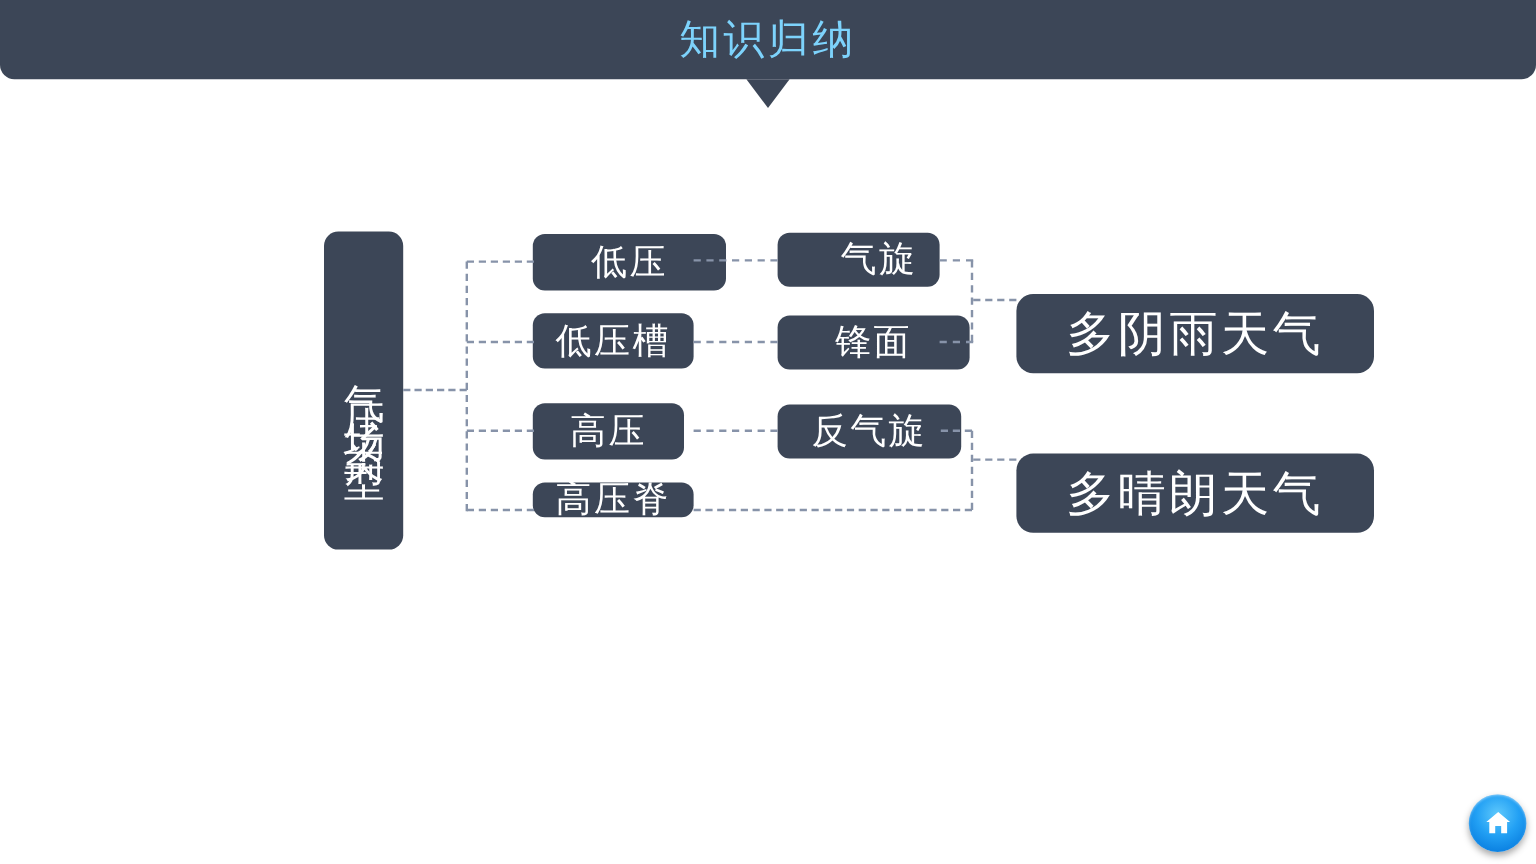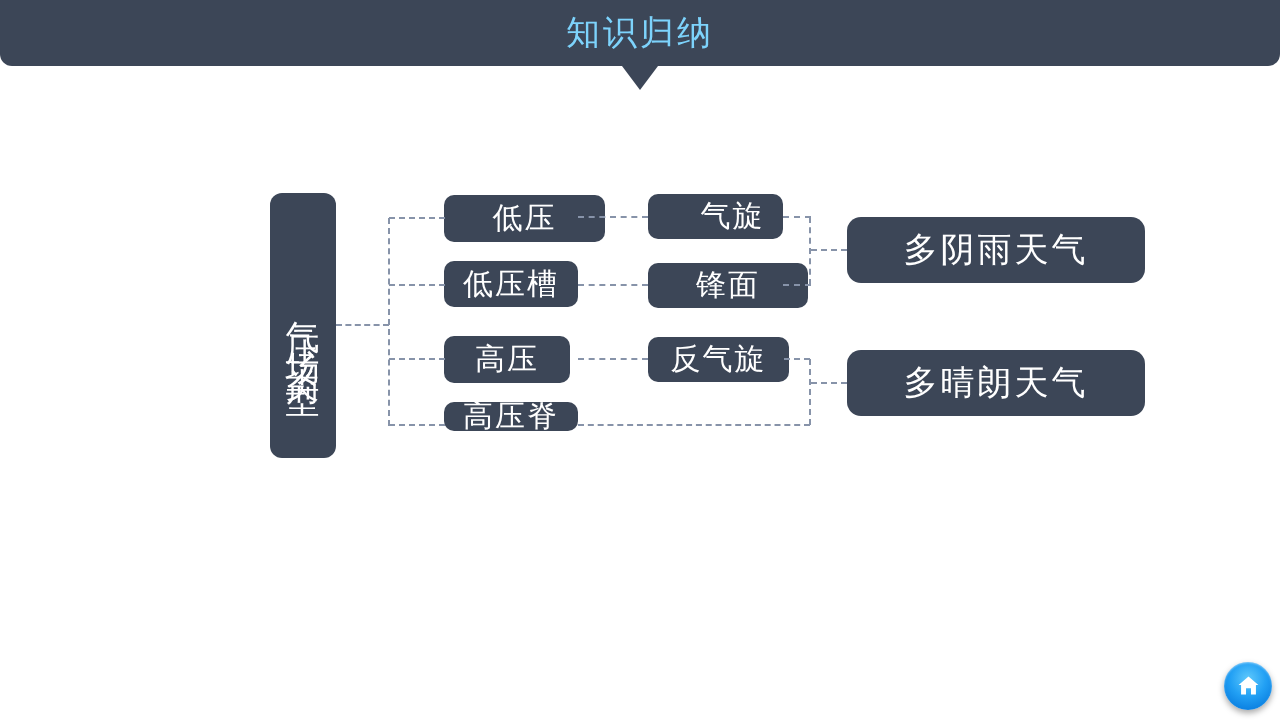"多阴雨天气" .node-big { font-size: 34px -> 40px; margin-top: none -> 28px }
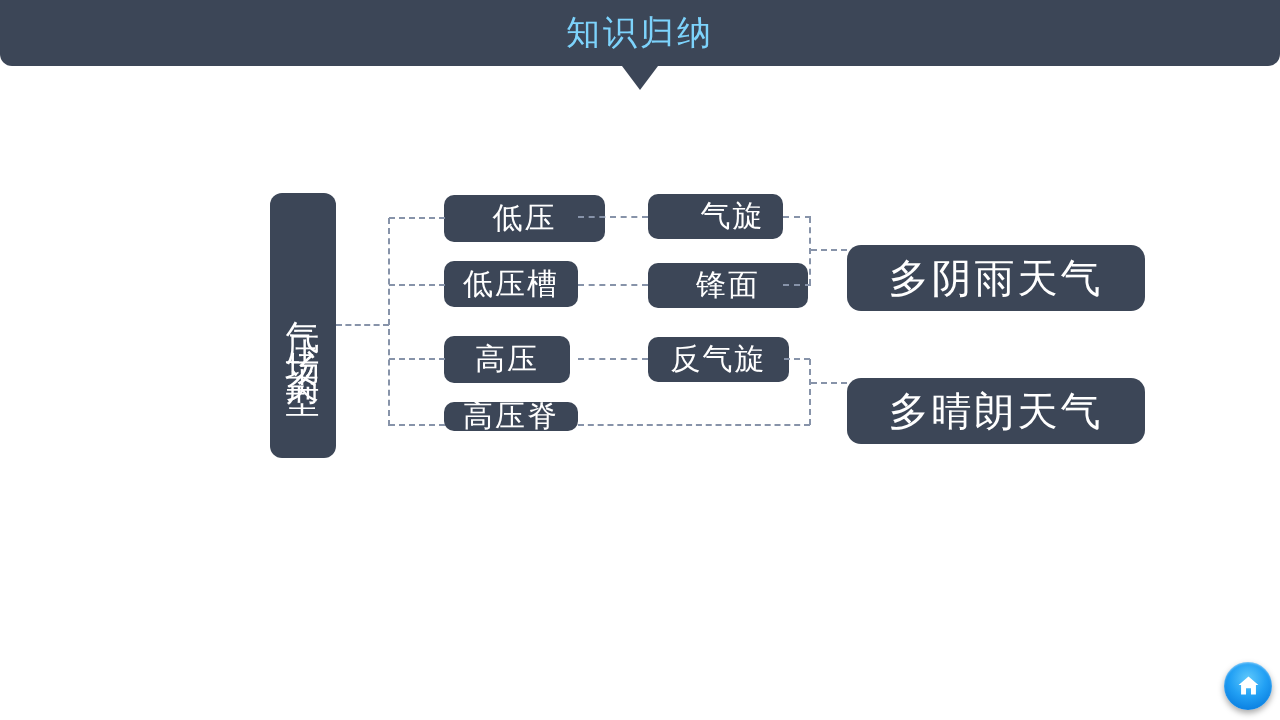"反气旋" div.node { width: 141px -> 153px }
